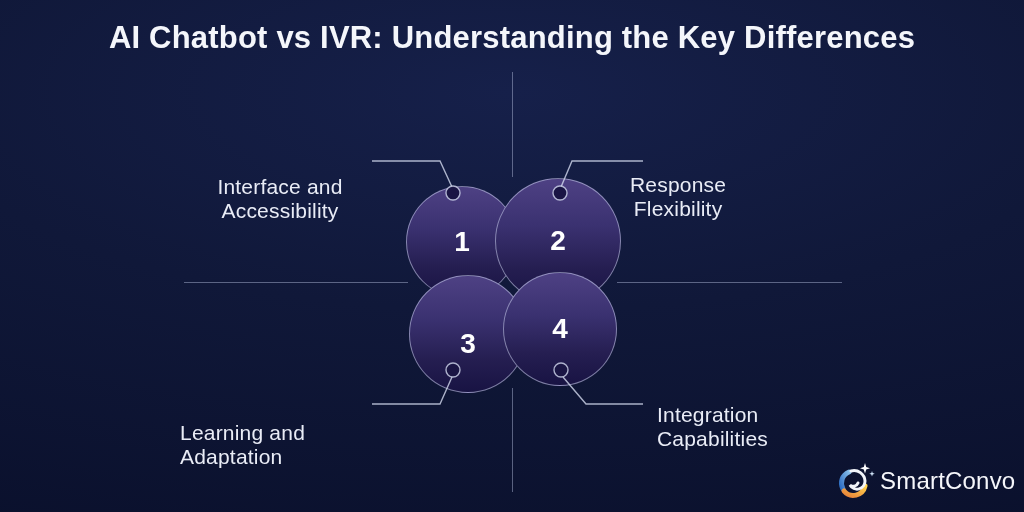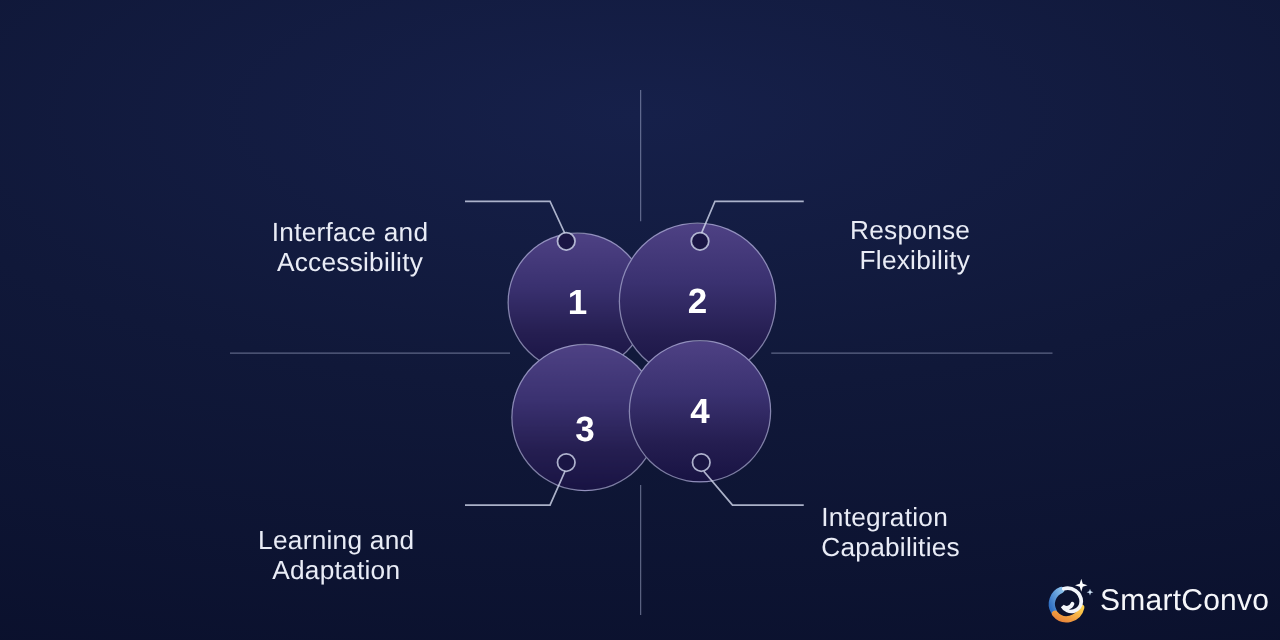"AI Chatbot vs IVR: Understanding" h1.title { html: none -> <h1>AI Chatbot vs IVR: Understanding the Key Differences</h1> }
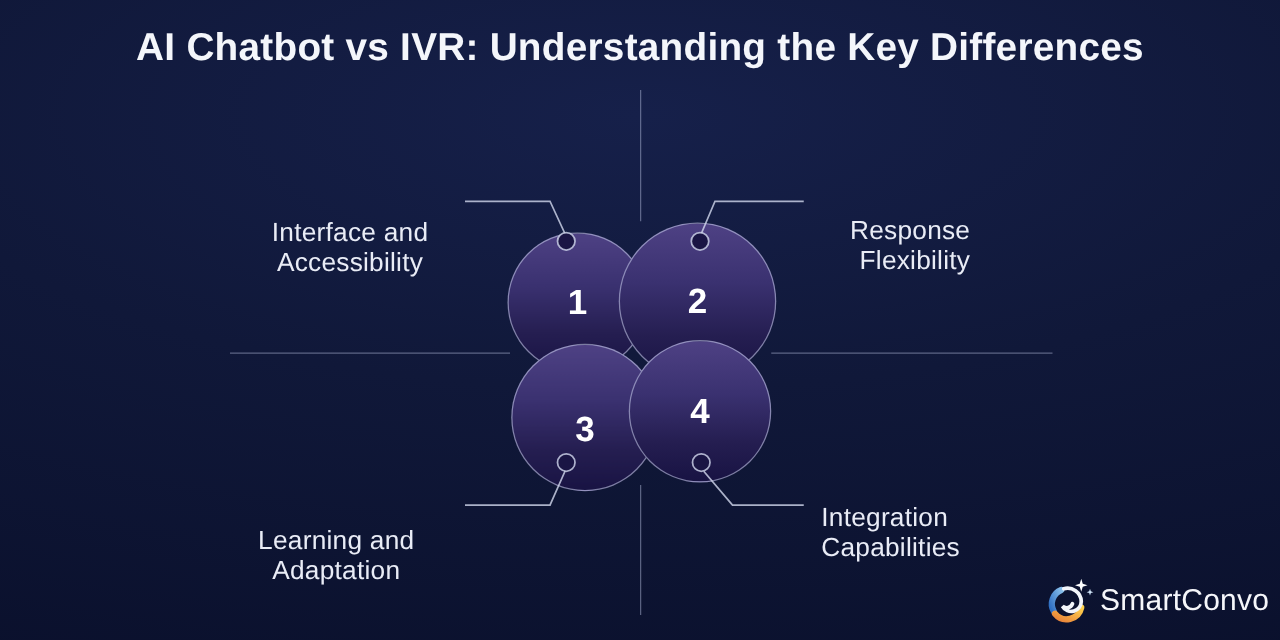"Response" .label-2 { left: 680px -> 630px; text-align: right -> center }
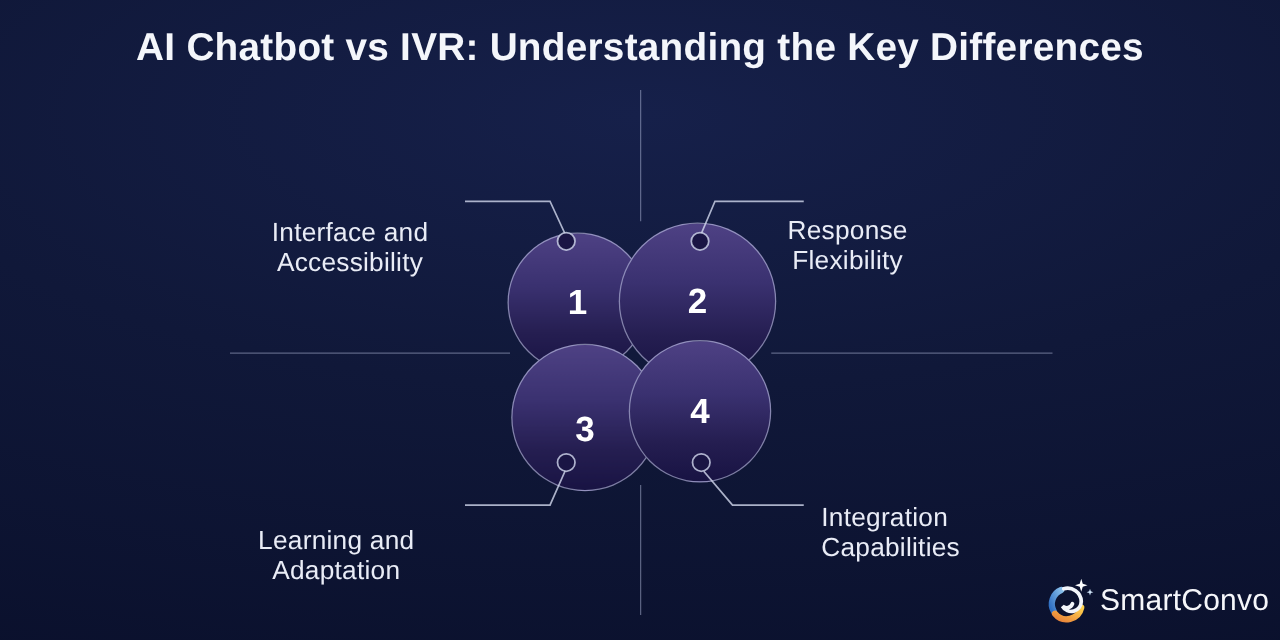"Learning and" .label-3 { left: 169px -> 180px; text-align: center -> left }
